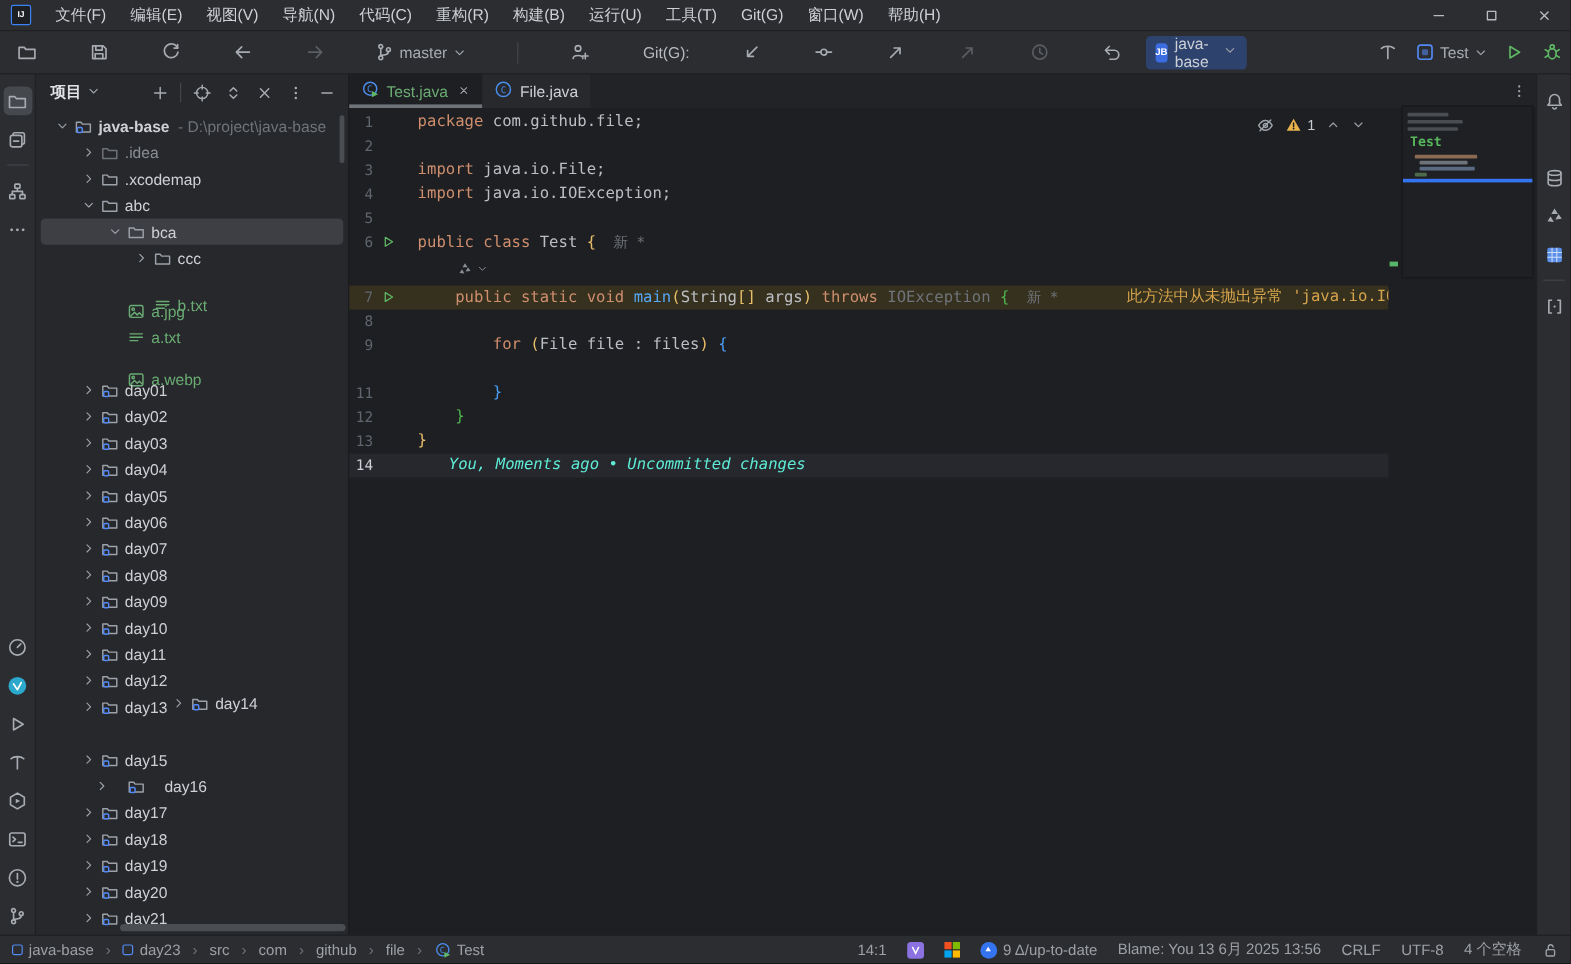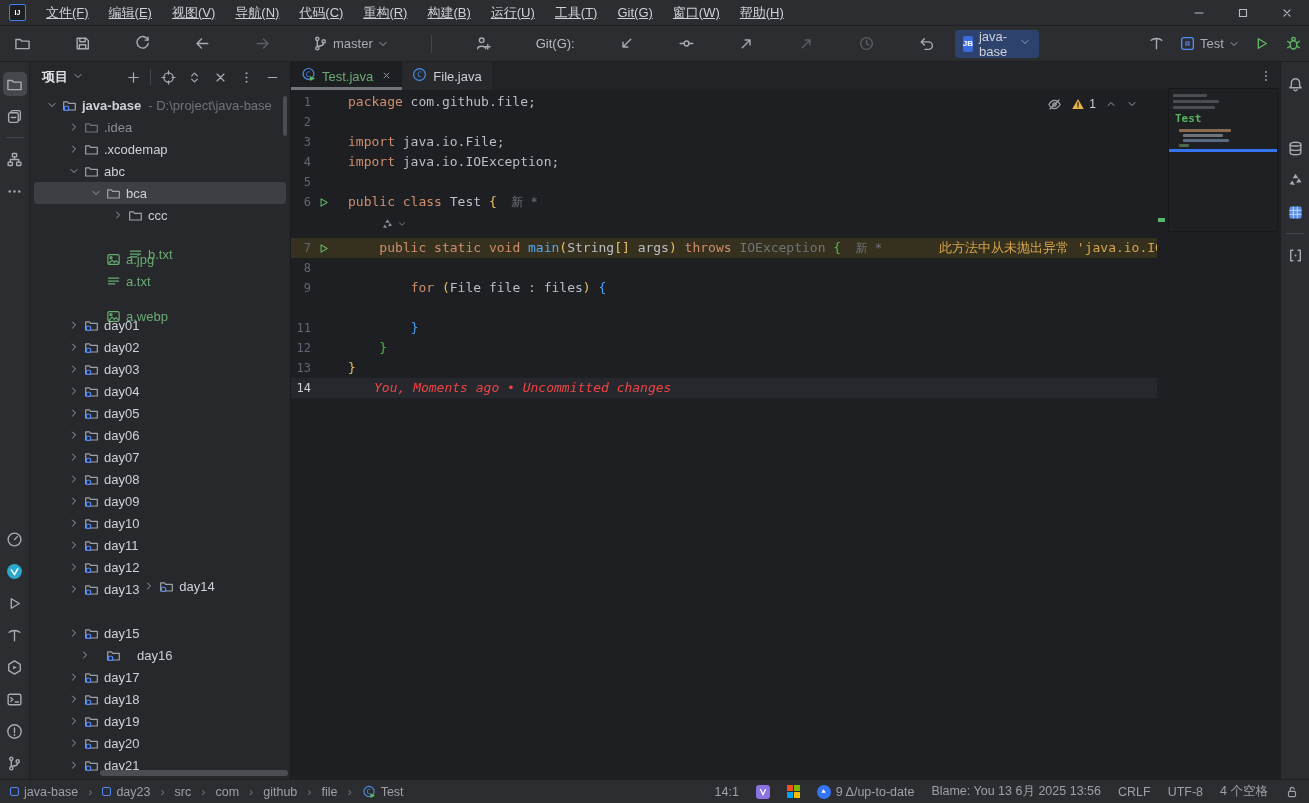"文件(F)" div { text-decoration: underline -> none }
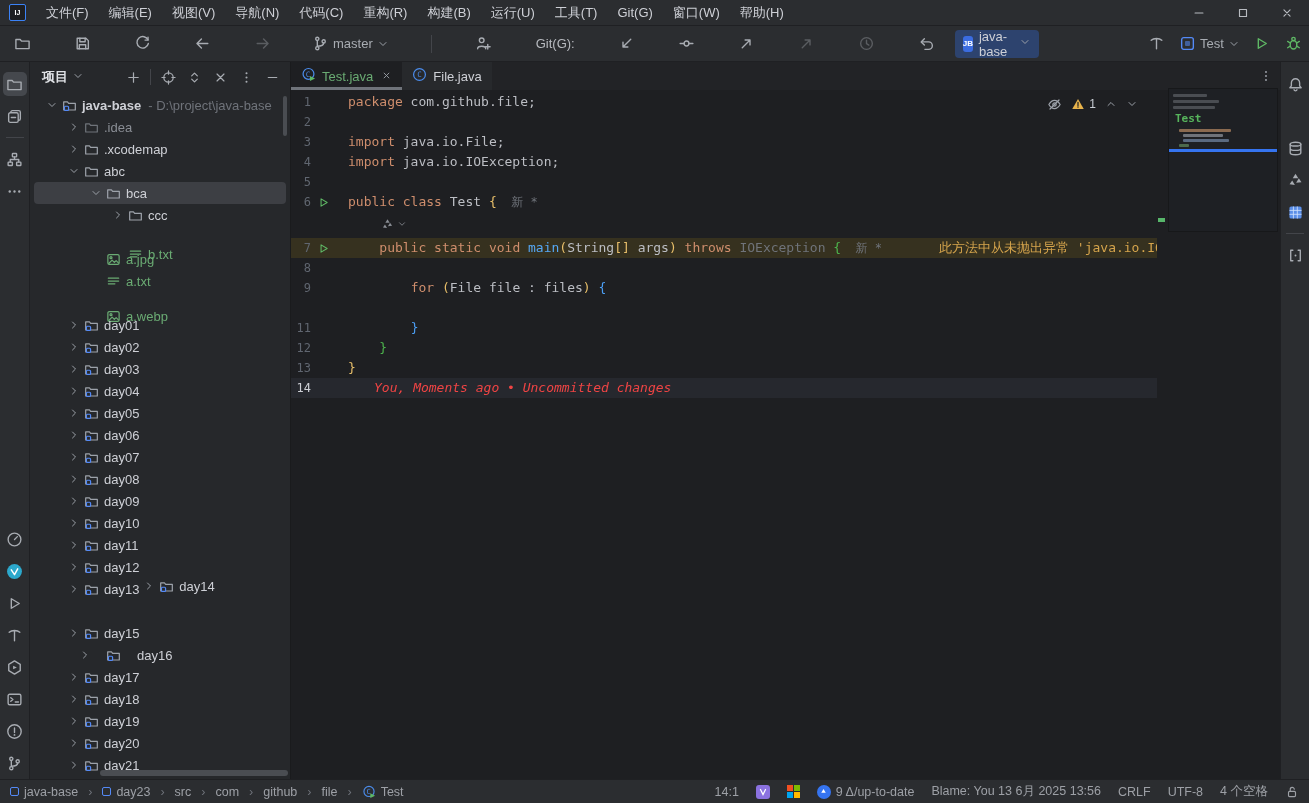"You, Moments ago • Uncommitted" .blame { color: #ef4444 -> #5eead4 }
